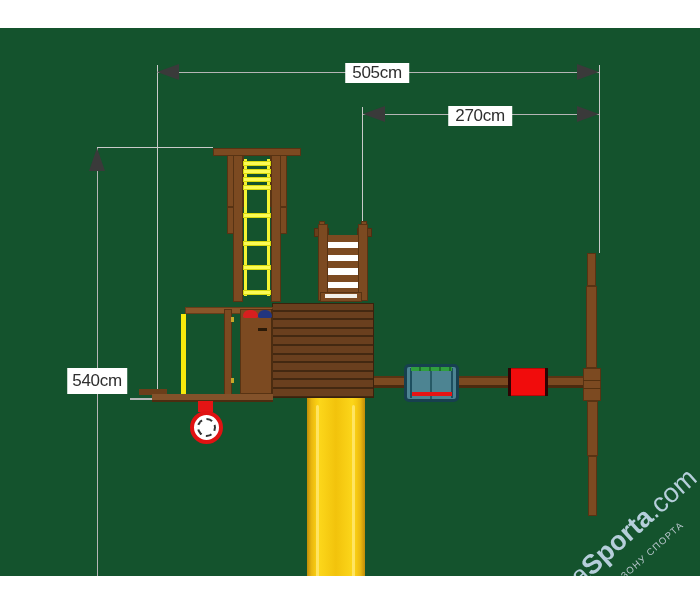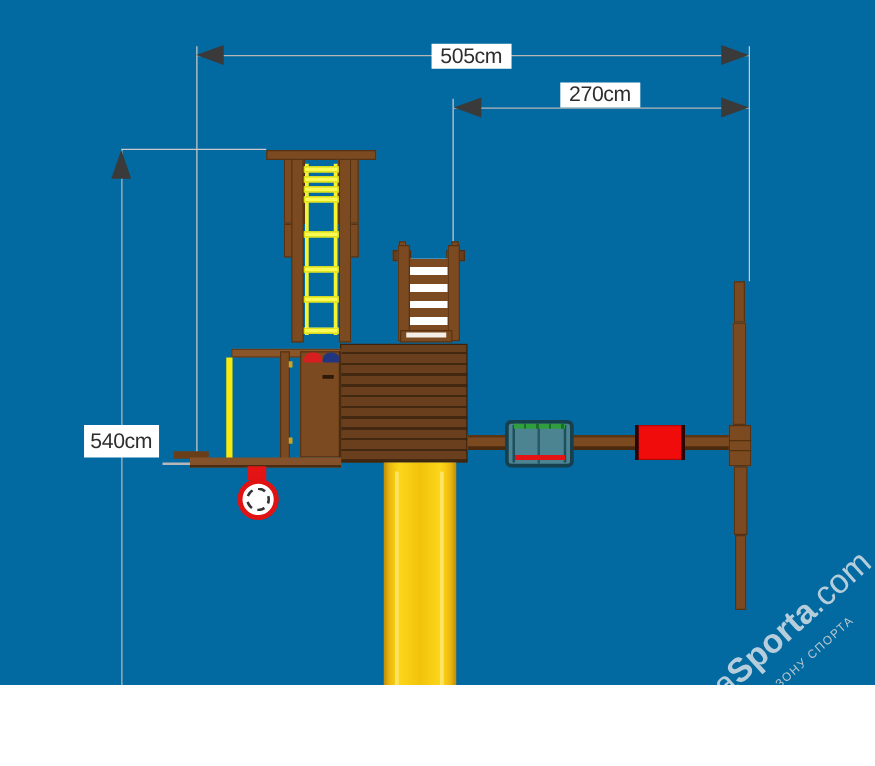"505cm" .scene { background: #0369a1 -> #14532d; margin-top: none -> 28px }
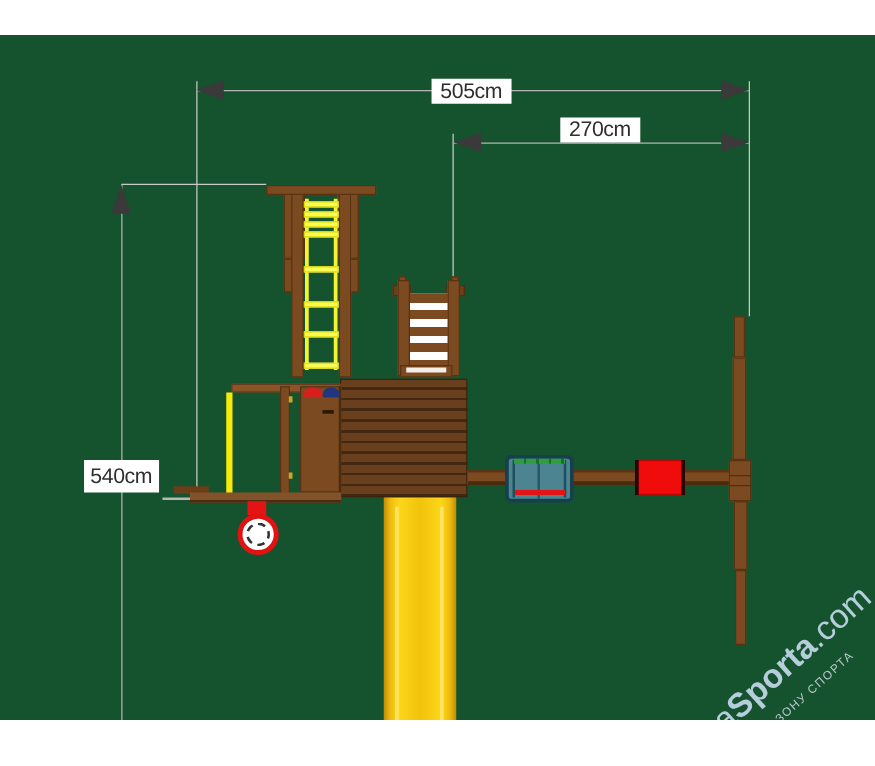"270cm" div.dim-label { top: 76px -> 88px }
